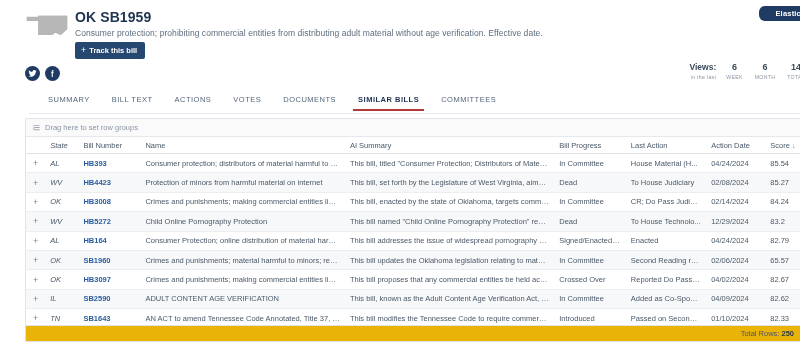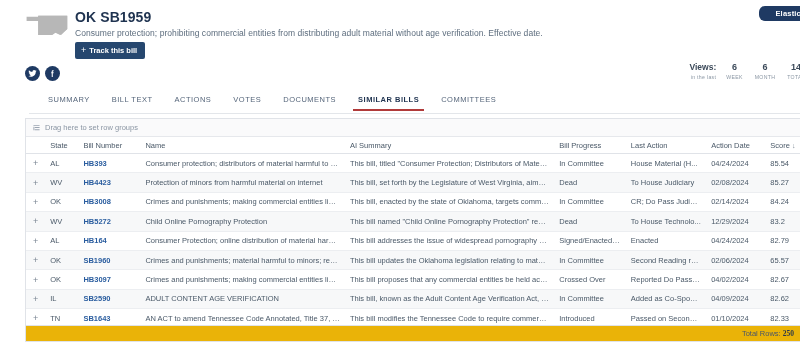"State" .c-state { font-style: none -> italic }
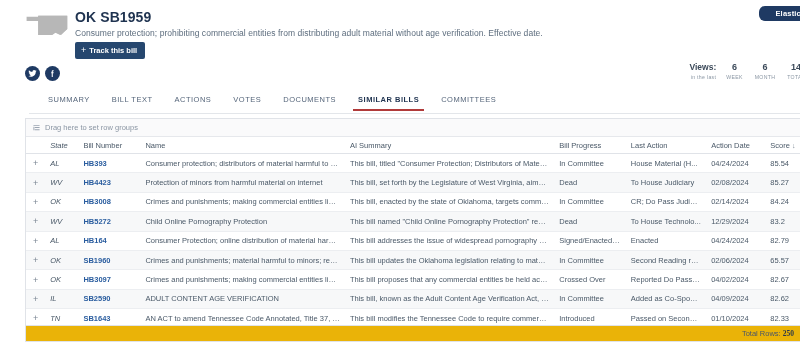"250" .grid-footer b { font-family: Liberation Serif, serif -> none }
